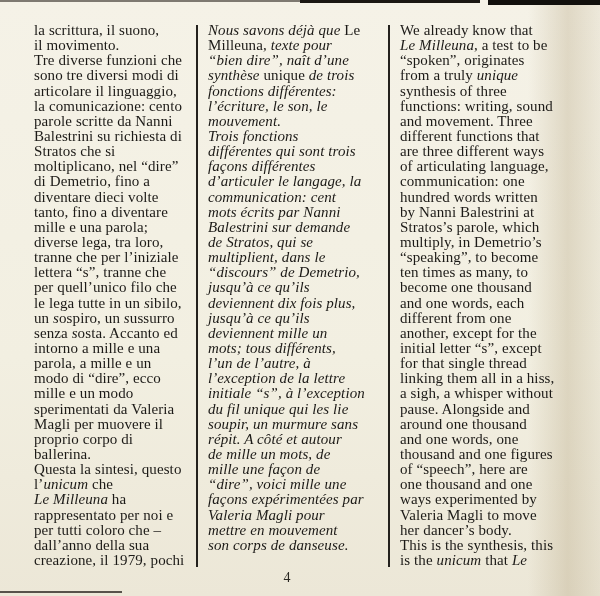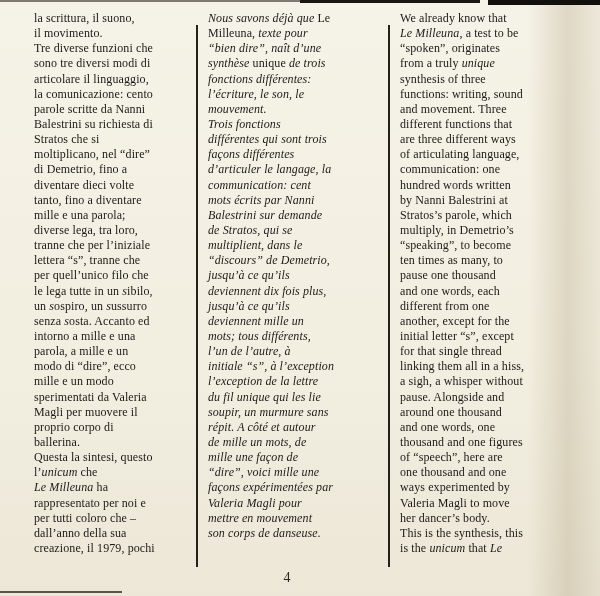"la scrittura, il suono," .col { font-size: 12px -> 15px; top: 11px -> 23px }
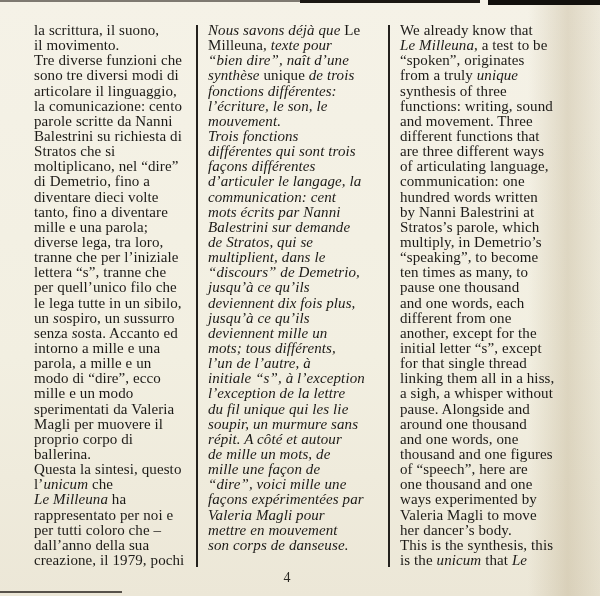"pause one thousand" span.rm { text: pause -> become }
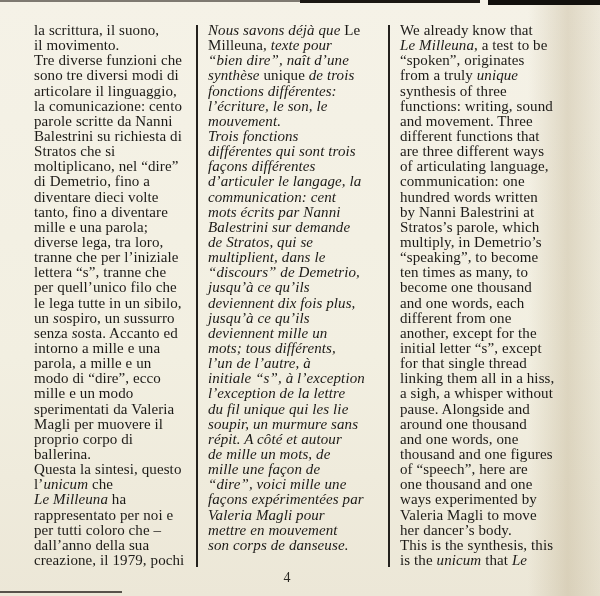"initiale “s”, à l’exception" div.line { order: before "l’exception de la lettre" -> after "l’exception de la lettre" }
